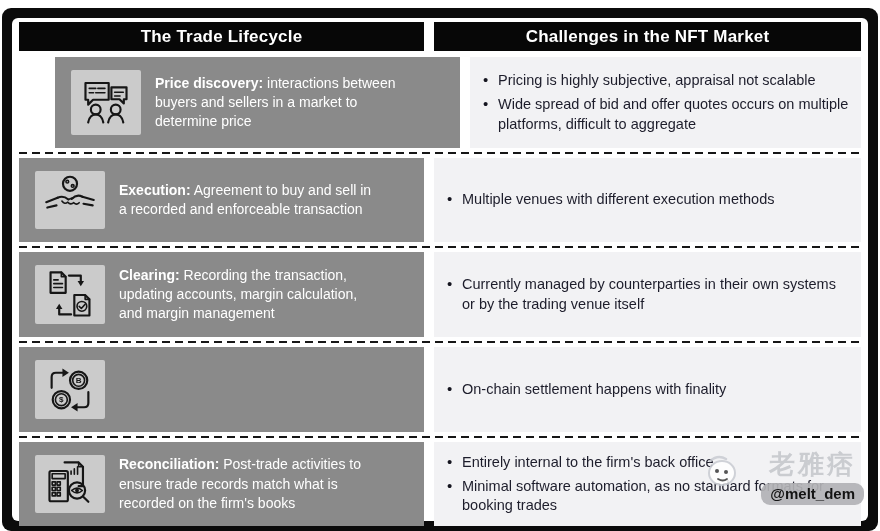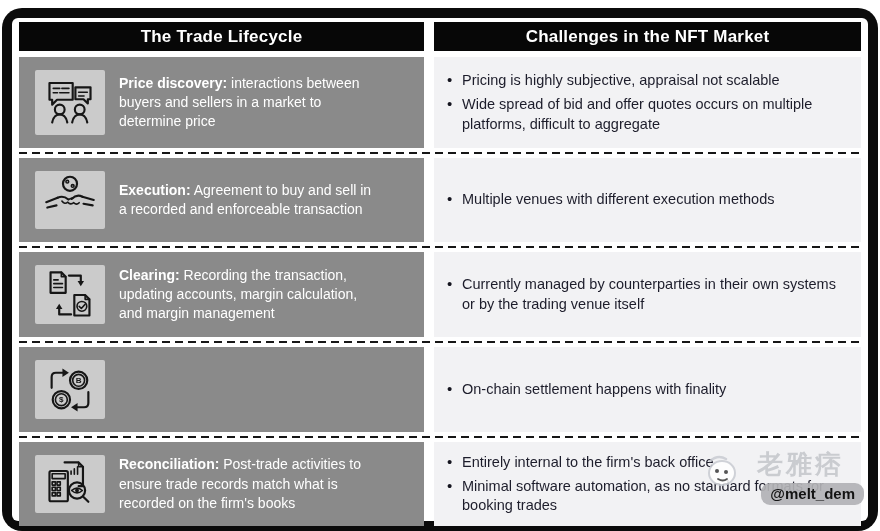"The Trade Lifecycle" .frame { border-radius: 20px -> 9px }
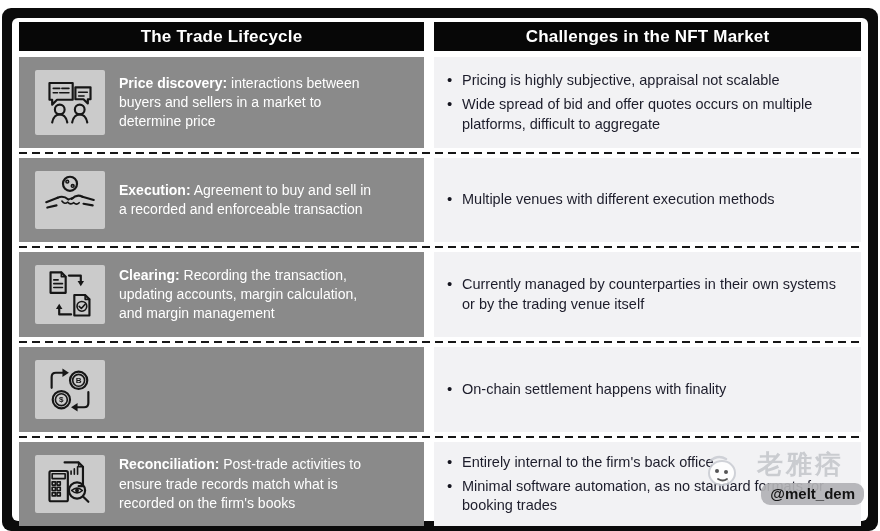"Price discovery: interactions between" .r1 { margin-left: none -> 36px }
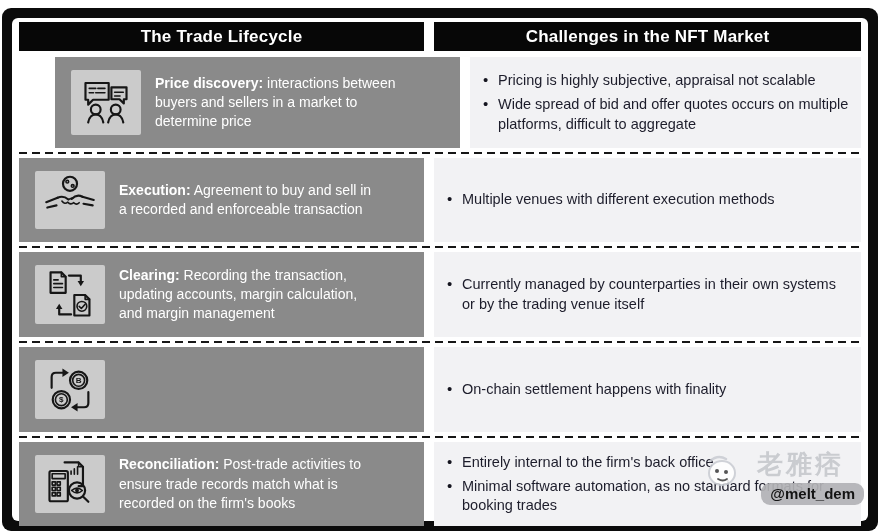"老雅痞" .wm-name { right: 20px -> 8px }
